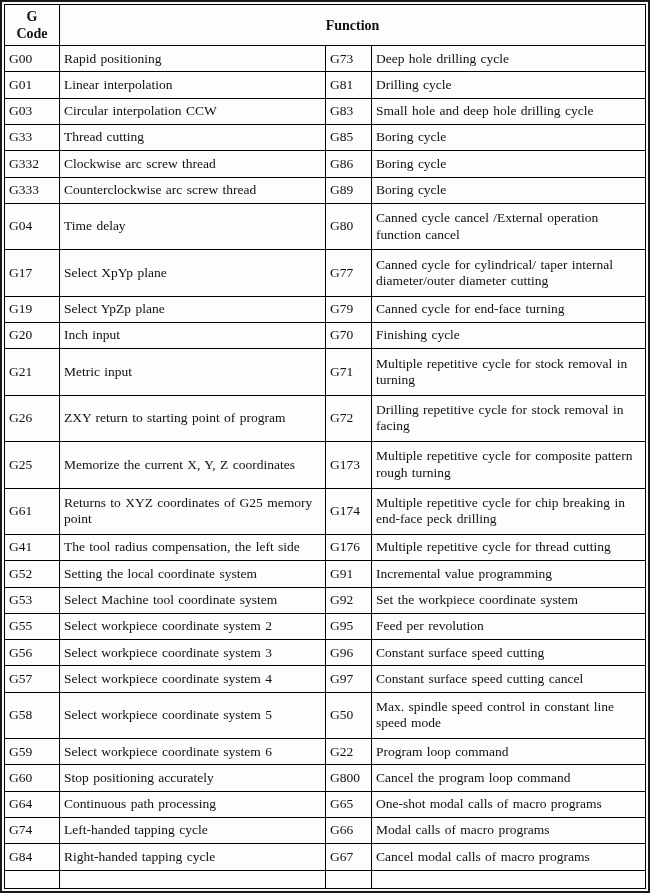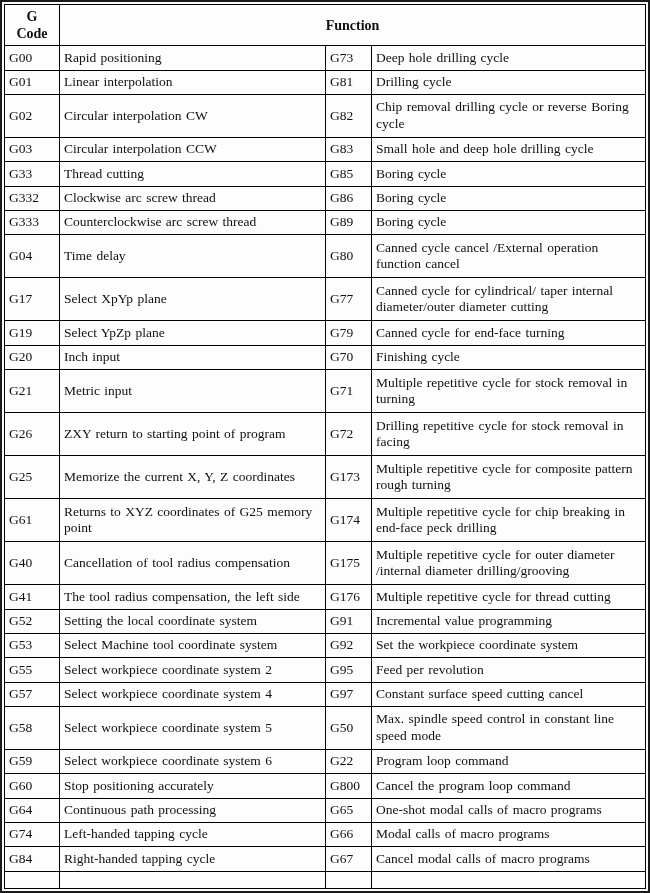"G02" tr { html: <tr> <td>G02</td> <td>Circular interpolation CW</td> <td>G82</td> <td>Chip removal drilling cycle or reverse Boring cycle</td> </tr> -> none }
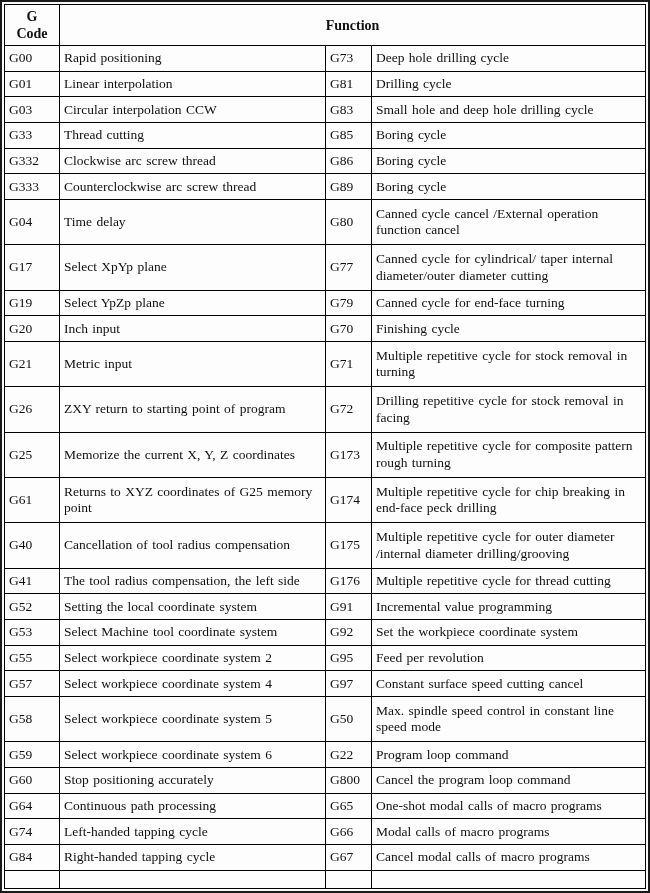"G40" tr { html: <tr> <td>G40</td> <td>Cancellation of tool radius compensation</td> <td>G175</td> <td>Multiple repetitive cycle for outer diameter /internal diameter drilling/grooving</td> </tr> -> none }
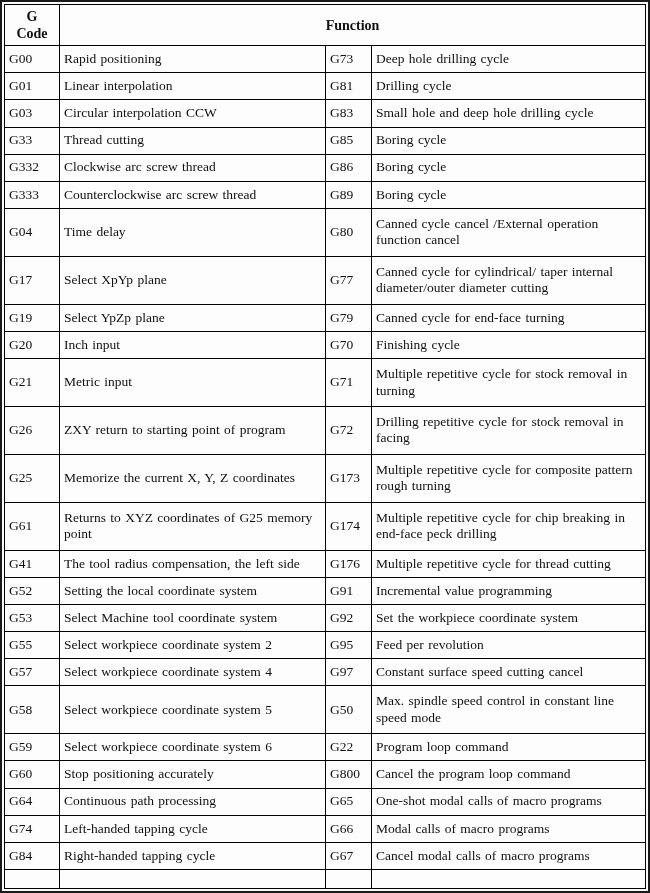"G56" tr { html: none -> <tr> <td>G56</td> <td>Select workpiece coordinate system 3</td> <td>G96</td> <td>Constant surface speed cutting</td> </tr> }
